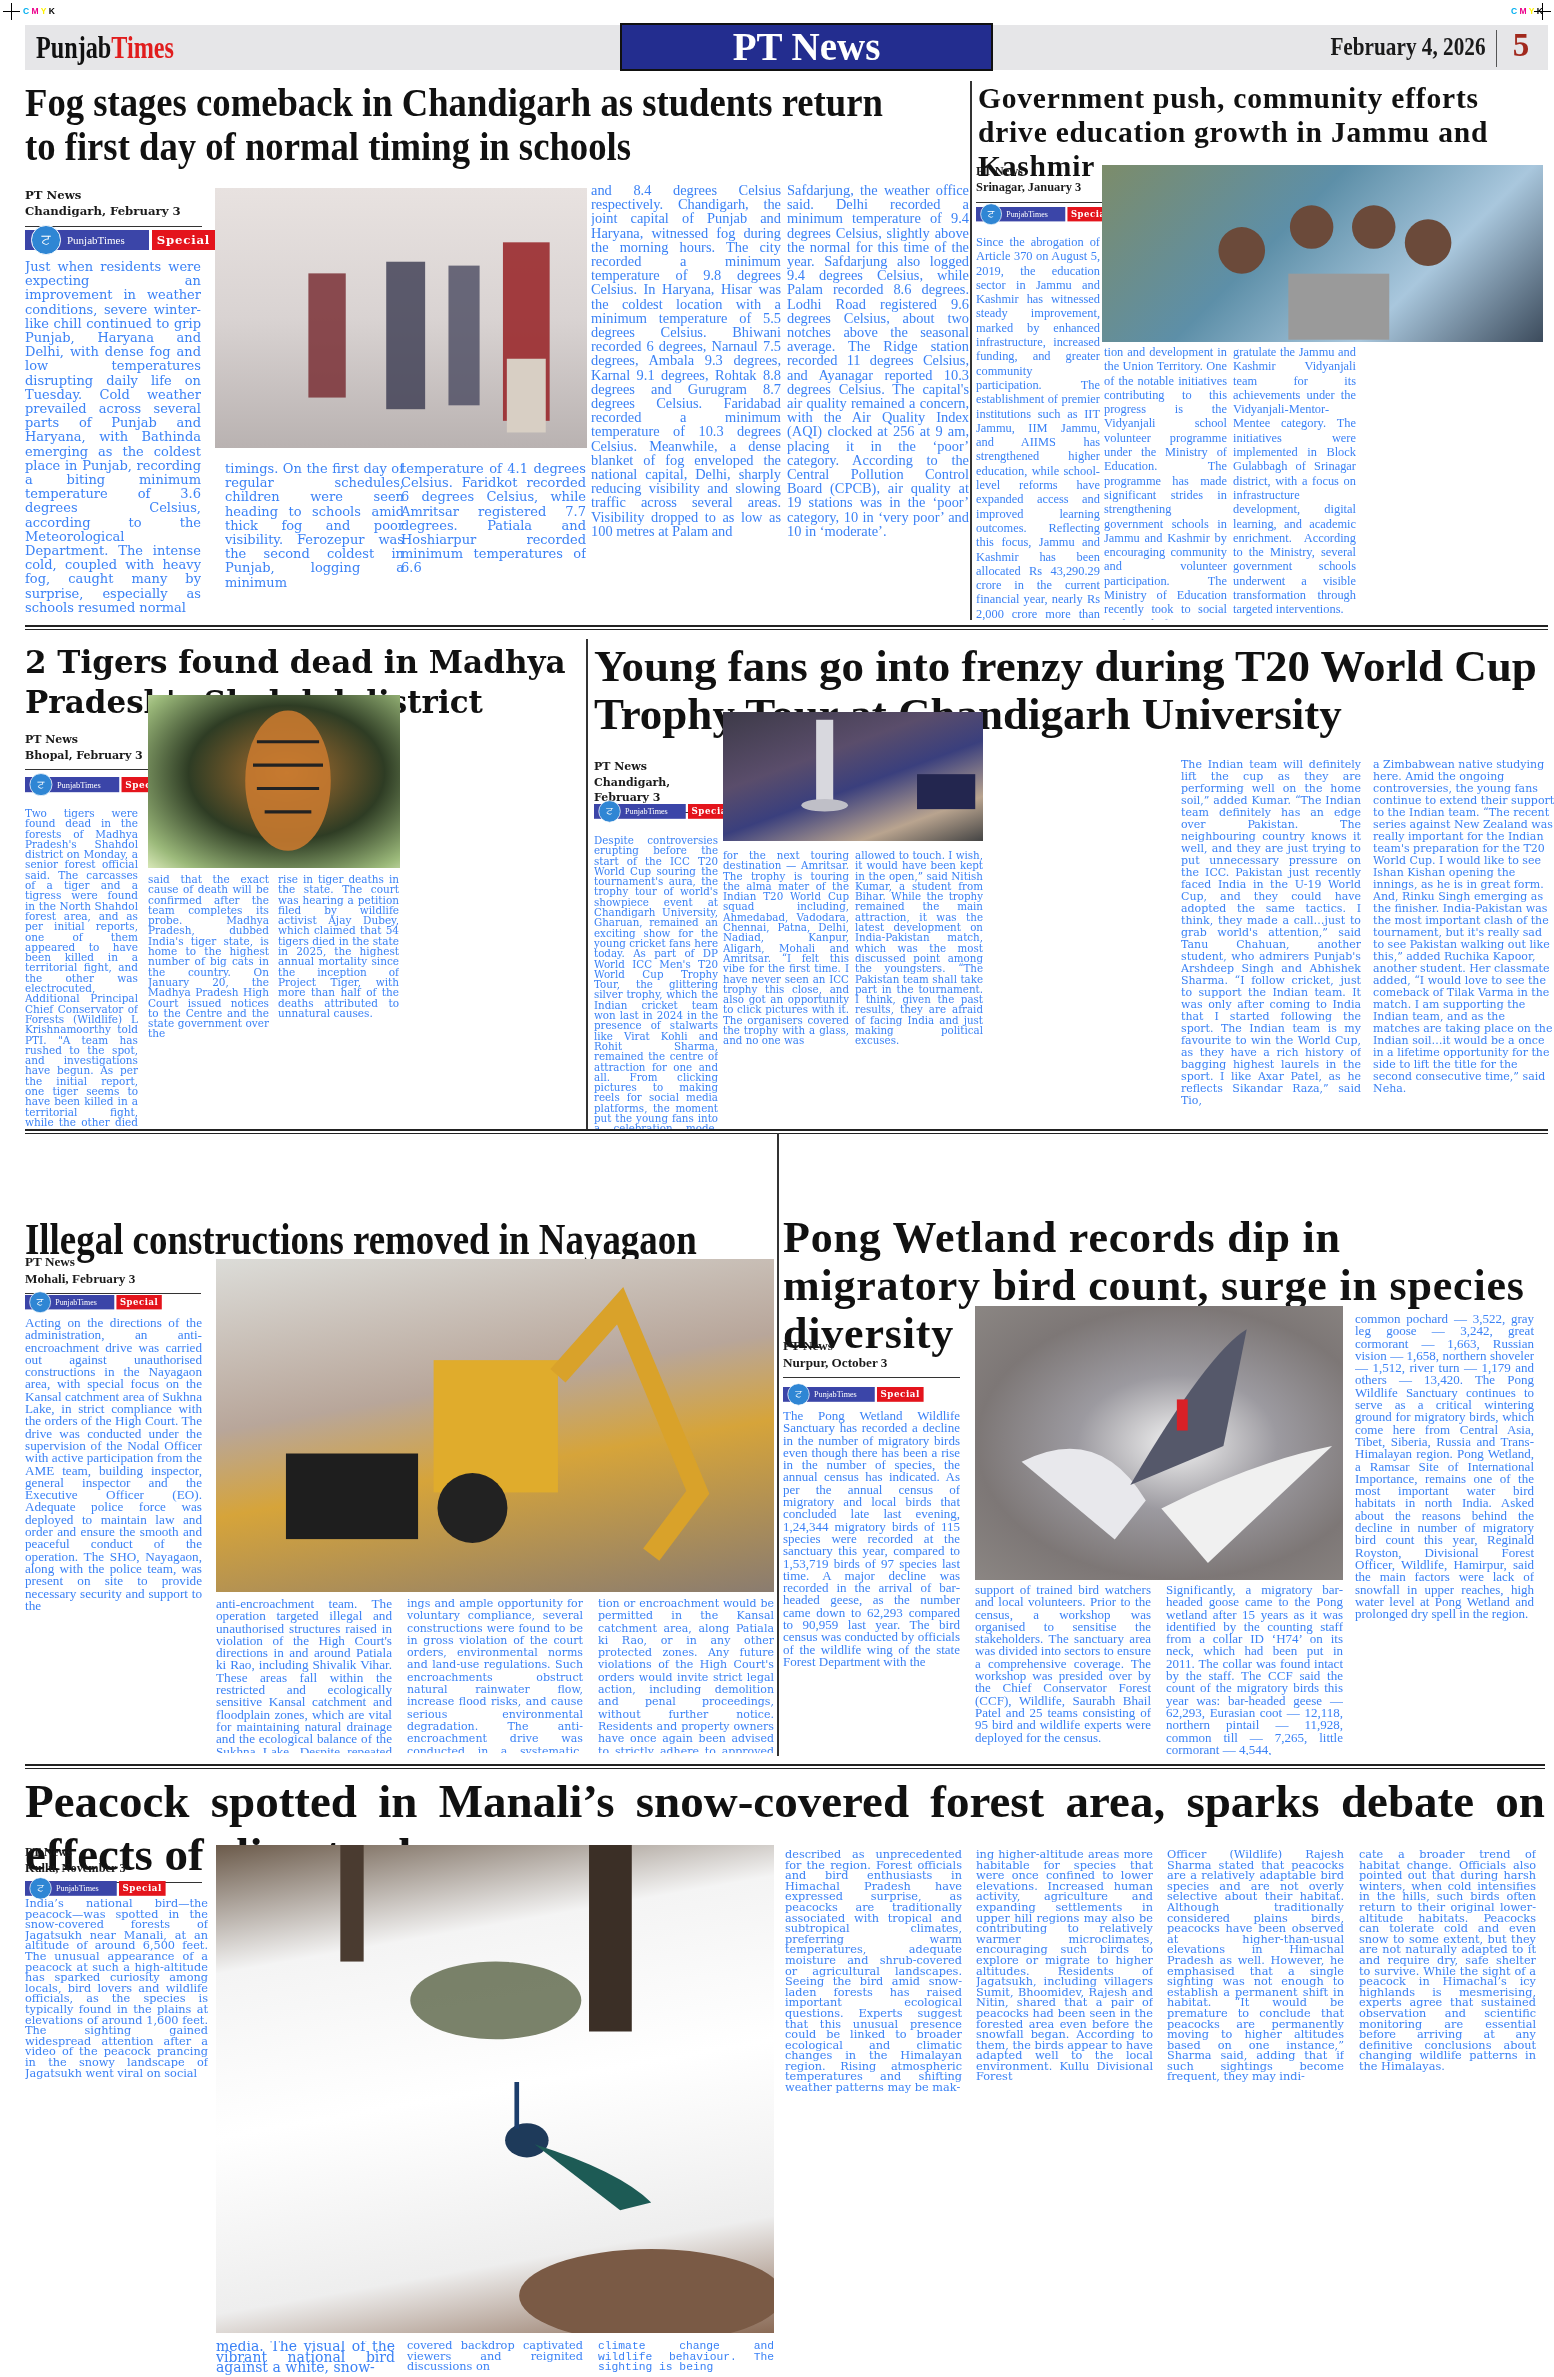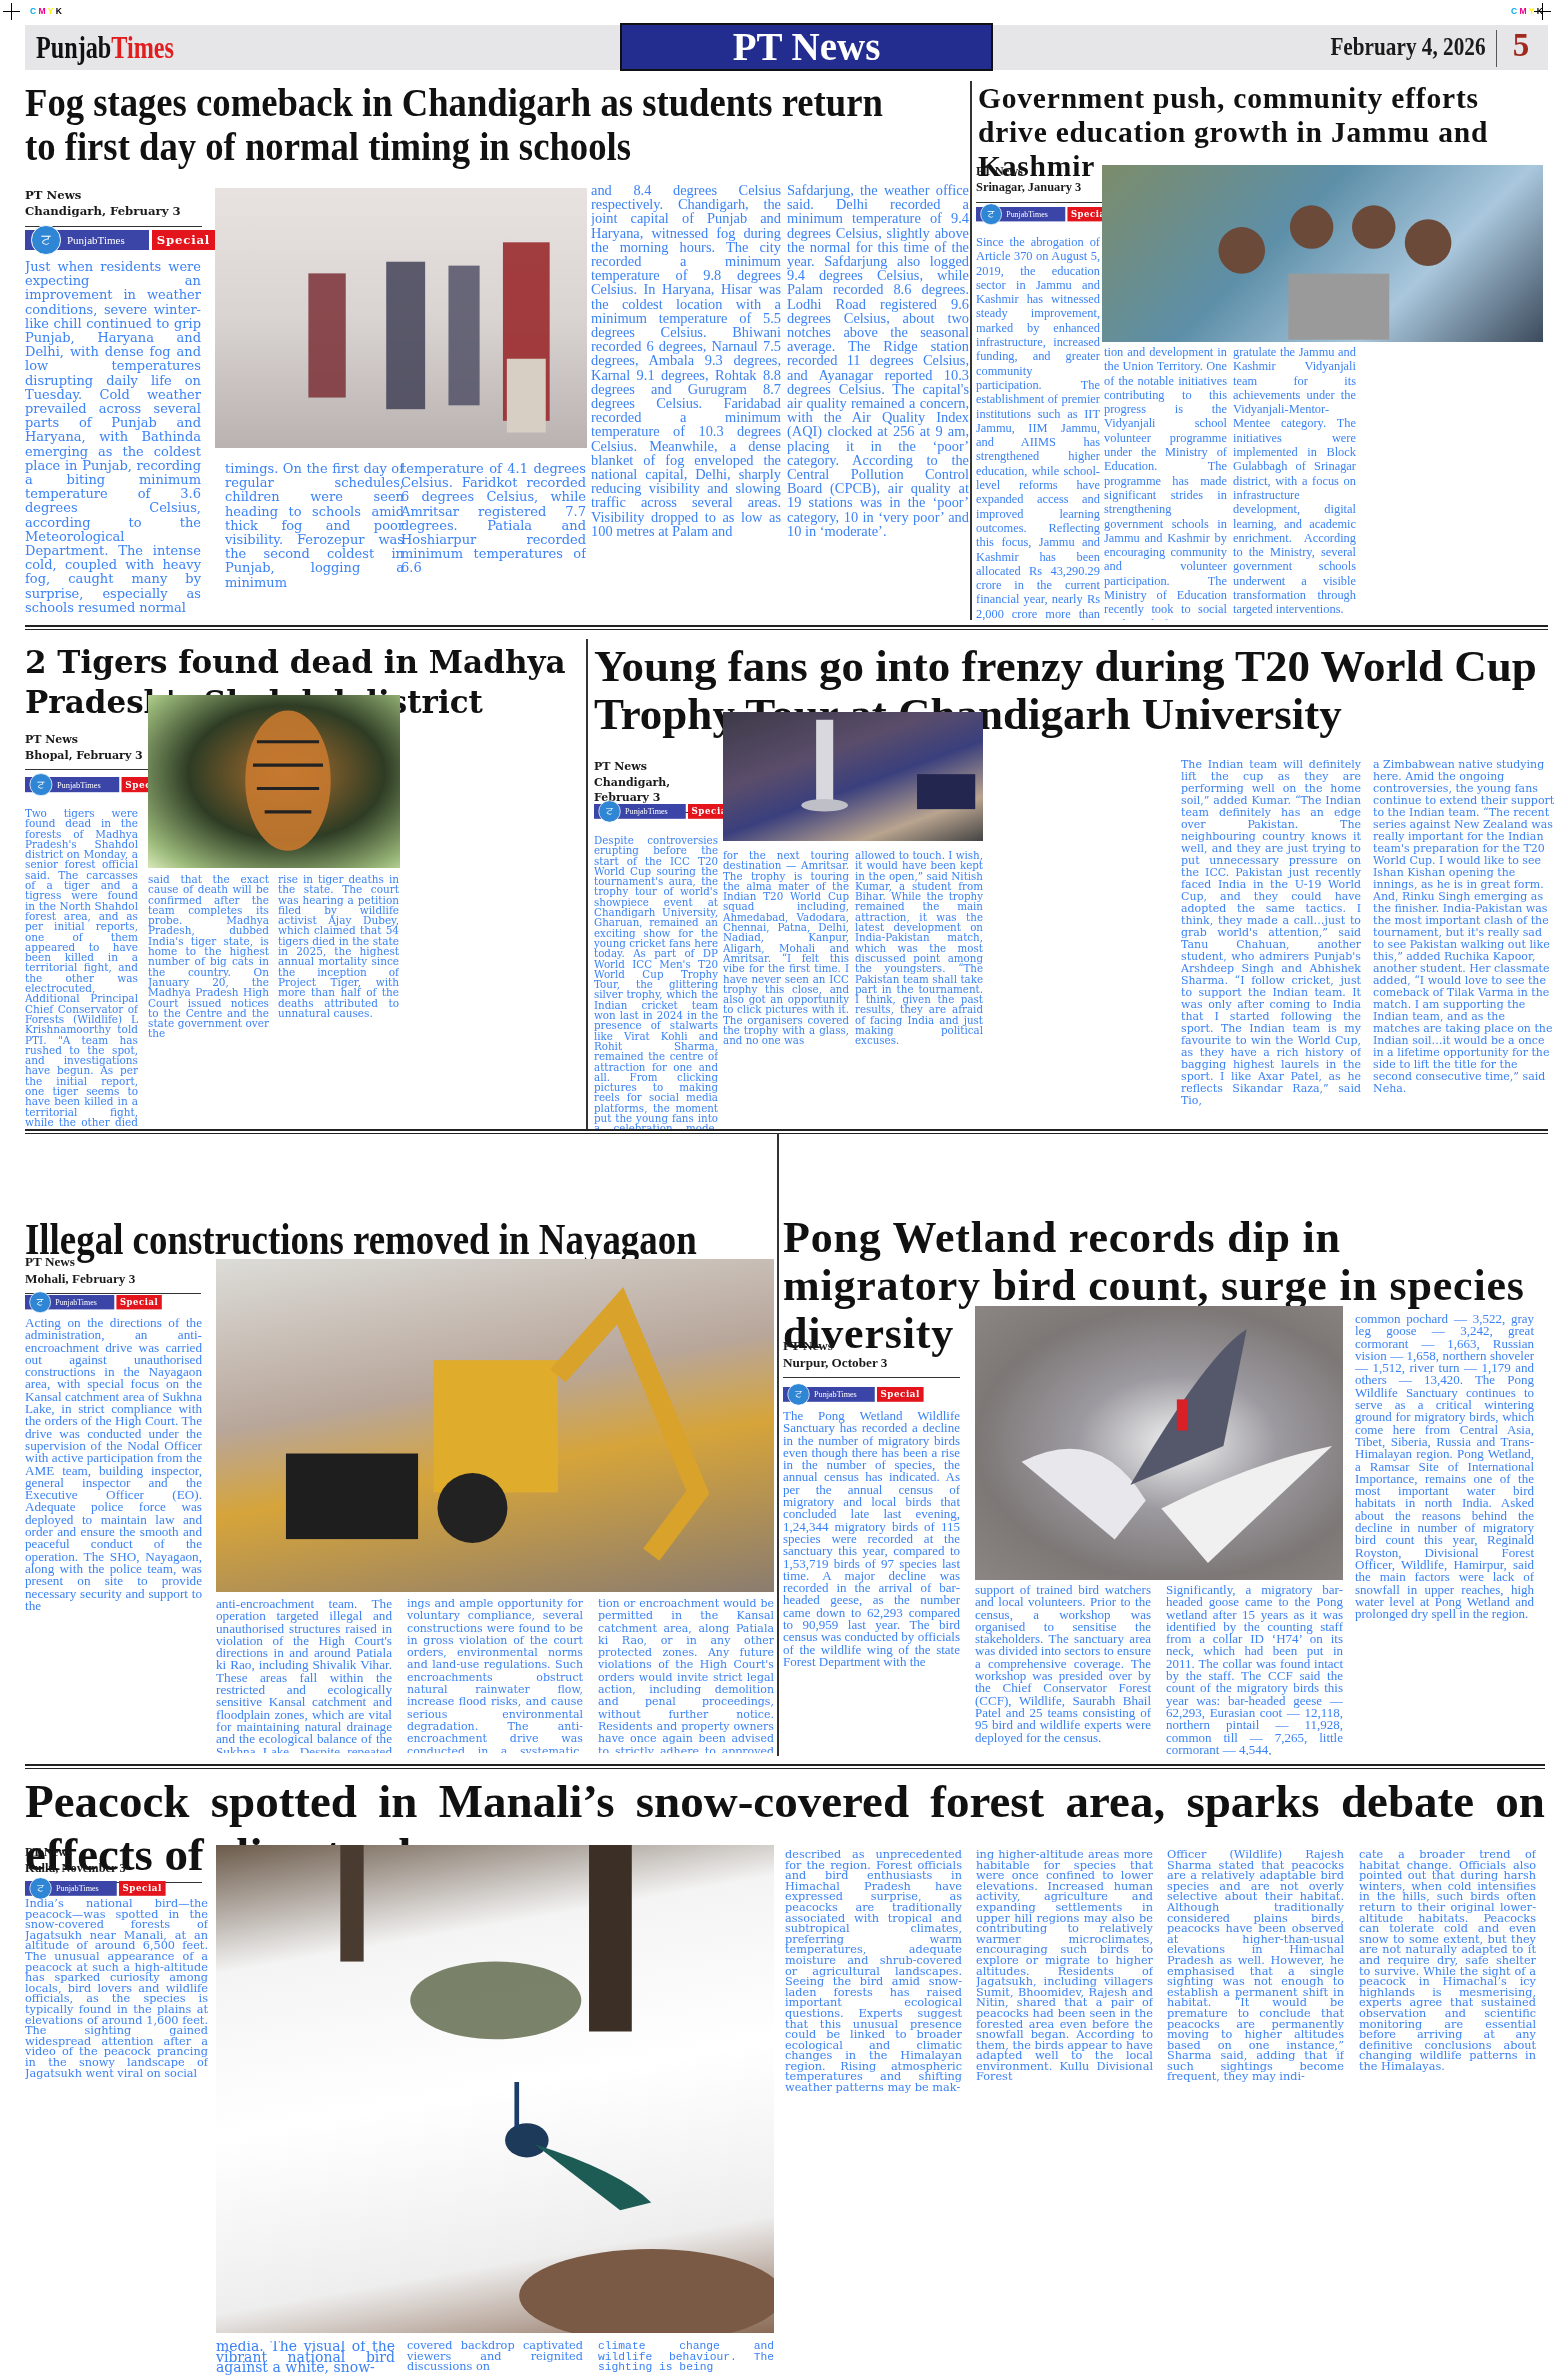"CMYK" div.cmyk { left: 30px -> 23px }
